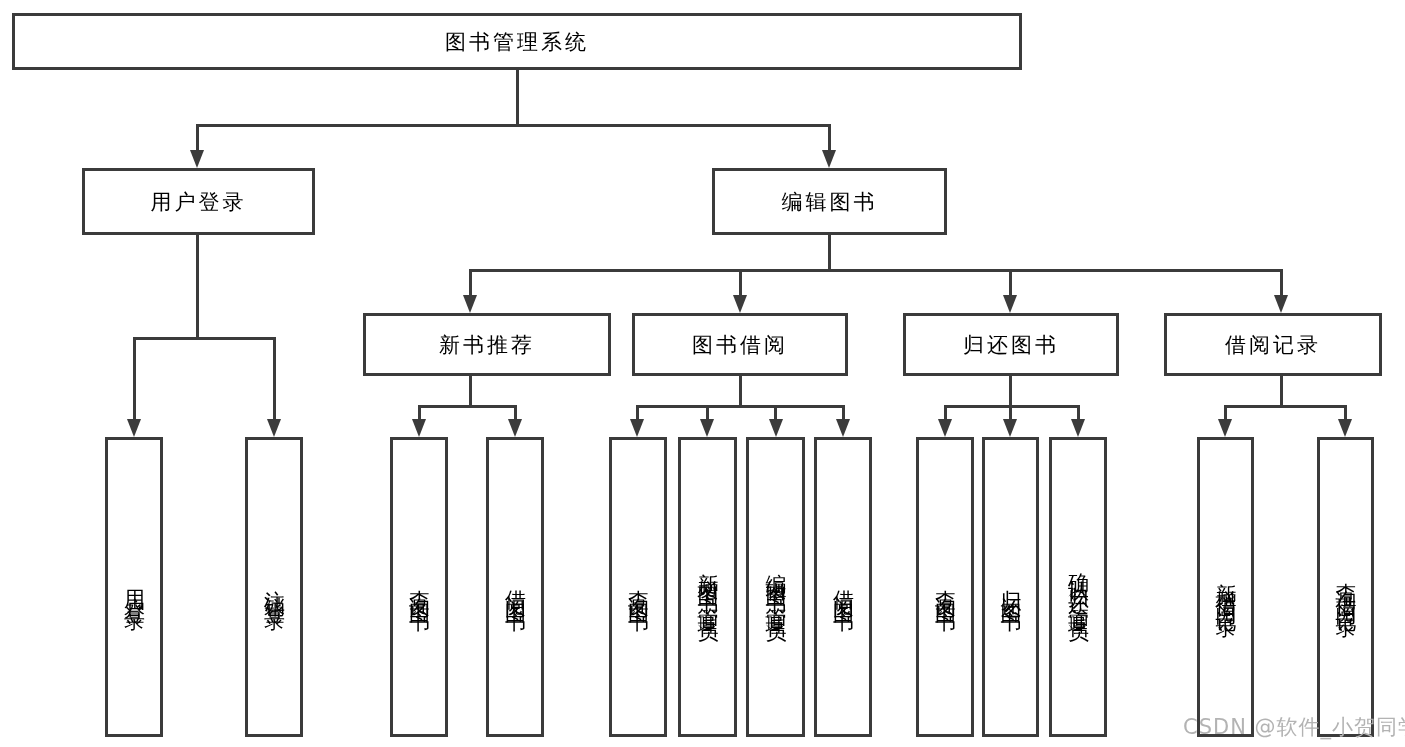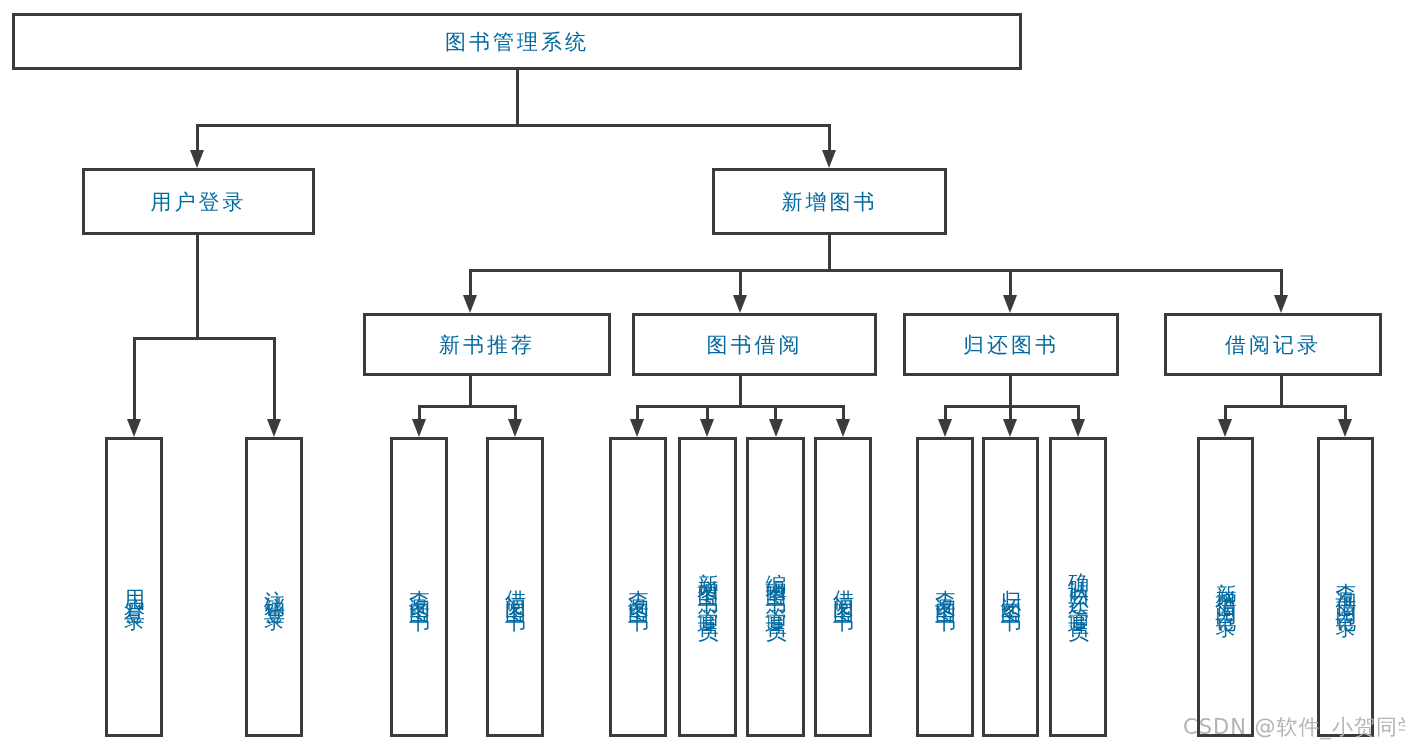"图书管理系统" .node { color: #0369a1 -> #000000 }
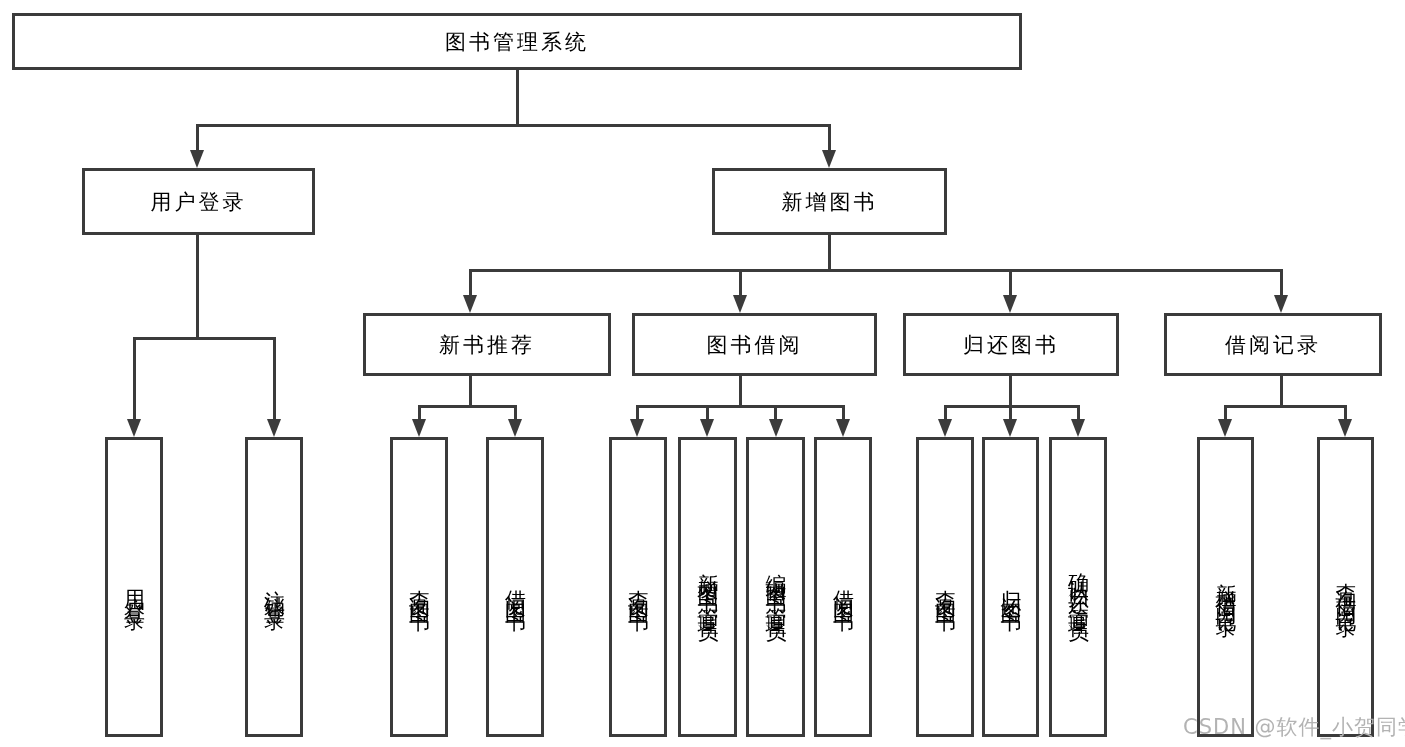"新增图书" span { text: 新增 -> 编辑 }
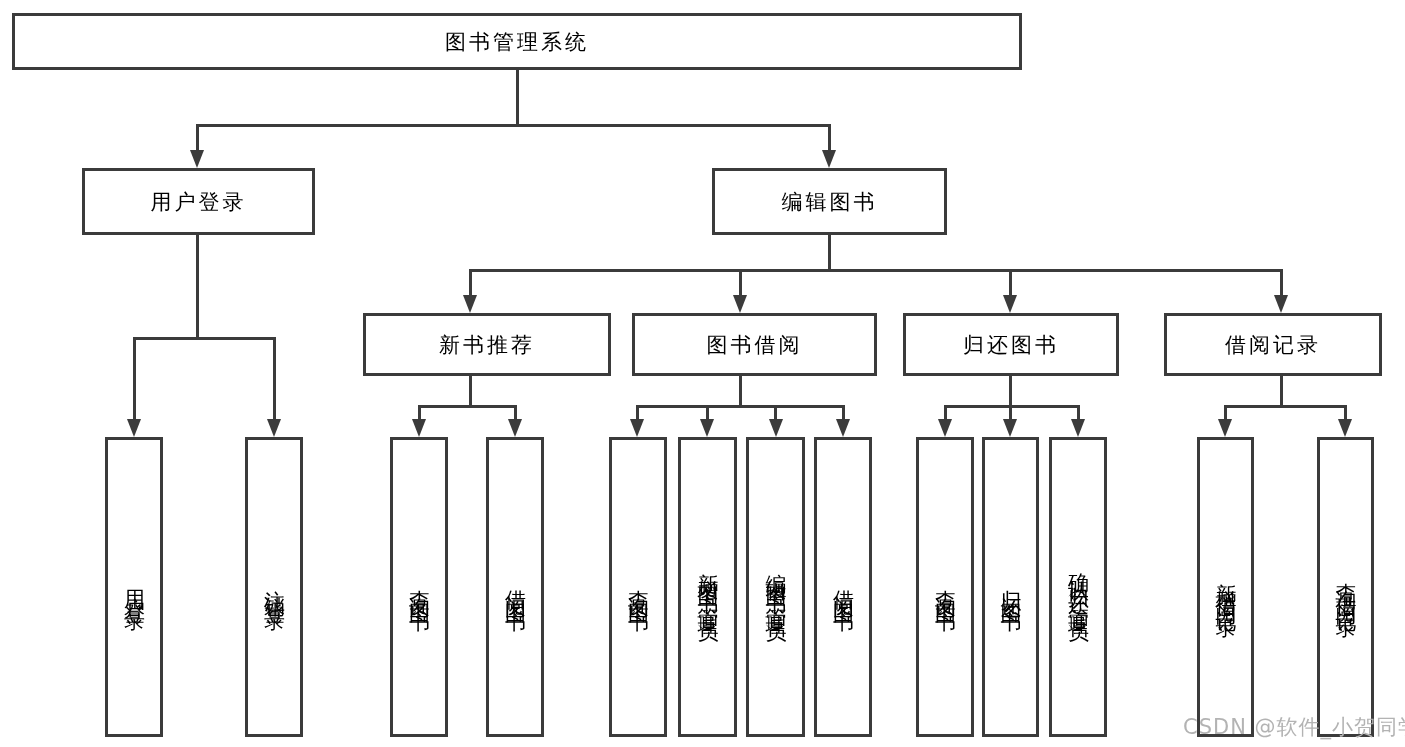"图书借阅" div.node { width: 245px -> 216px }
